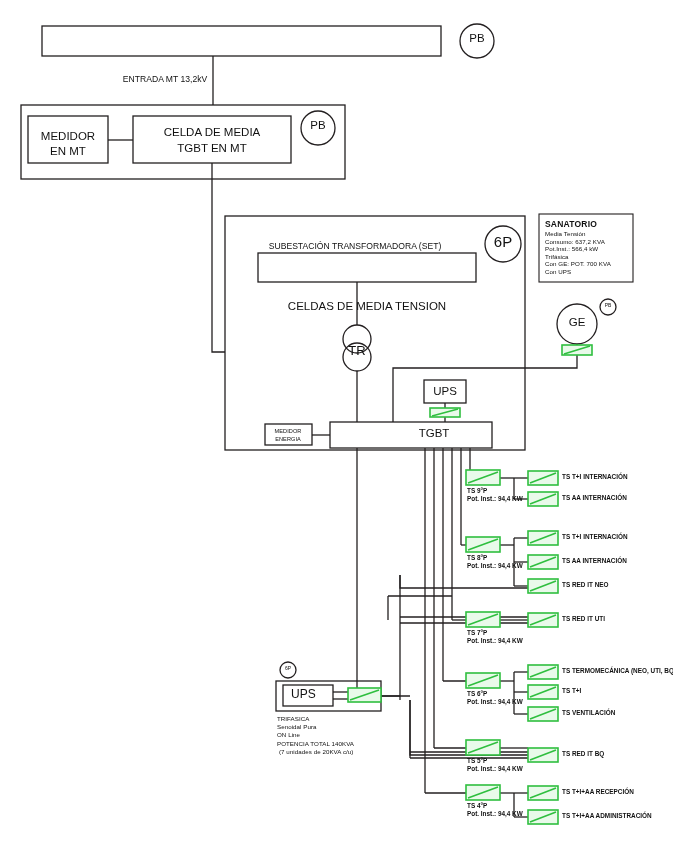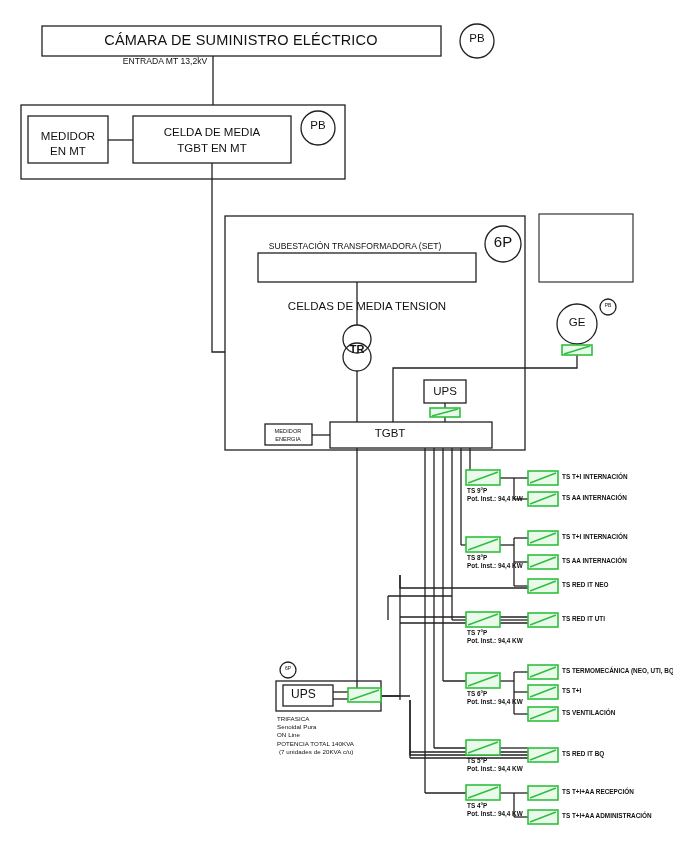"CÁMARA DE SUMINISTRO ELÉCTRICO" div.t { html: <div>CÁMARA DE SUMINISTRO ELÉCTRICO</div> -> none }
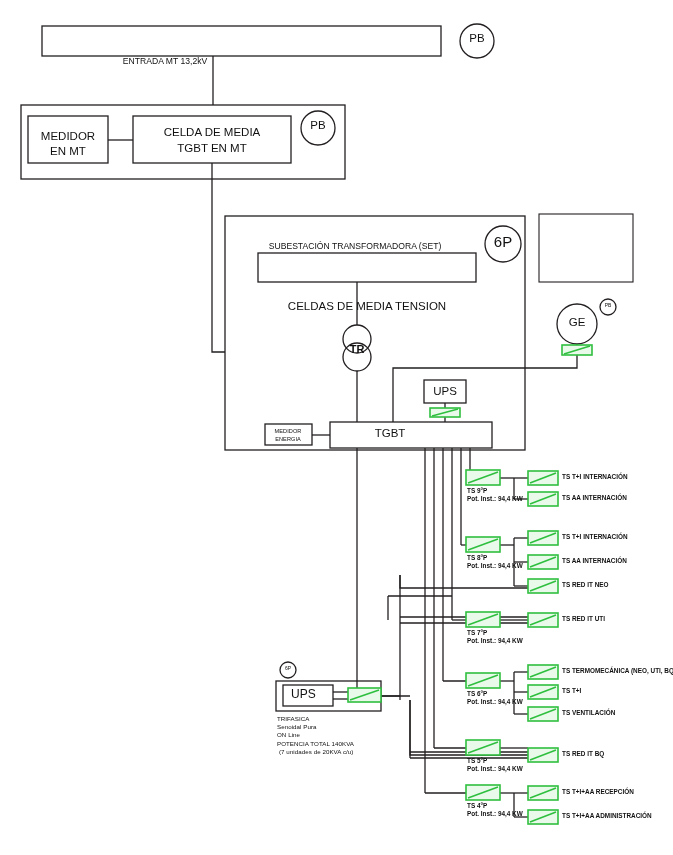"ENTRADA MT 13,2kV" div.t { top: 57px -> 75px }
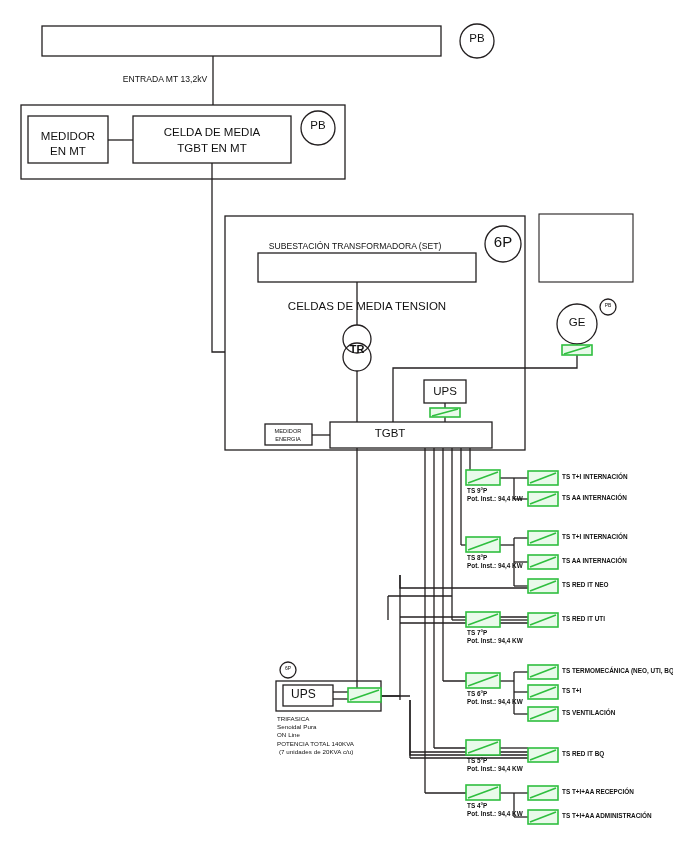"SANATORIO" div { html: none -> <div> <div>SANATORIO</div> <div> <div>Media Tensión</div> <div>Consumo: 637,2 KVA</div> <div>Pot.Inst.: 566,4 kW</div> <div>Trifásica</div> <div>Con GE: POT. 700 KVA</div> <div>Con UPS</div> </div> </div> }
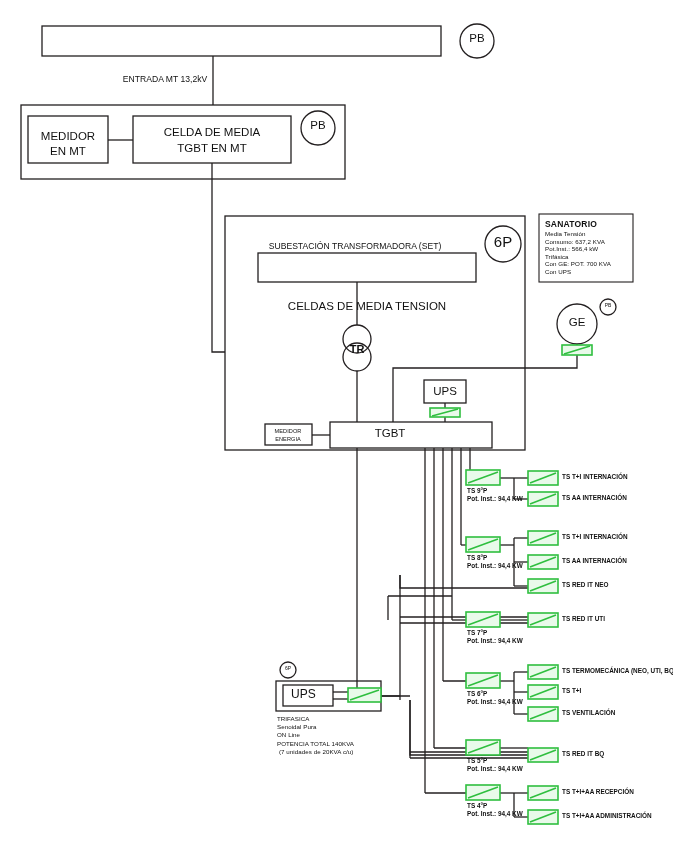"TR" div.t { font-size: 11px -> 13px; font-weight: bold -> normal }
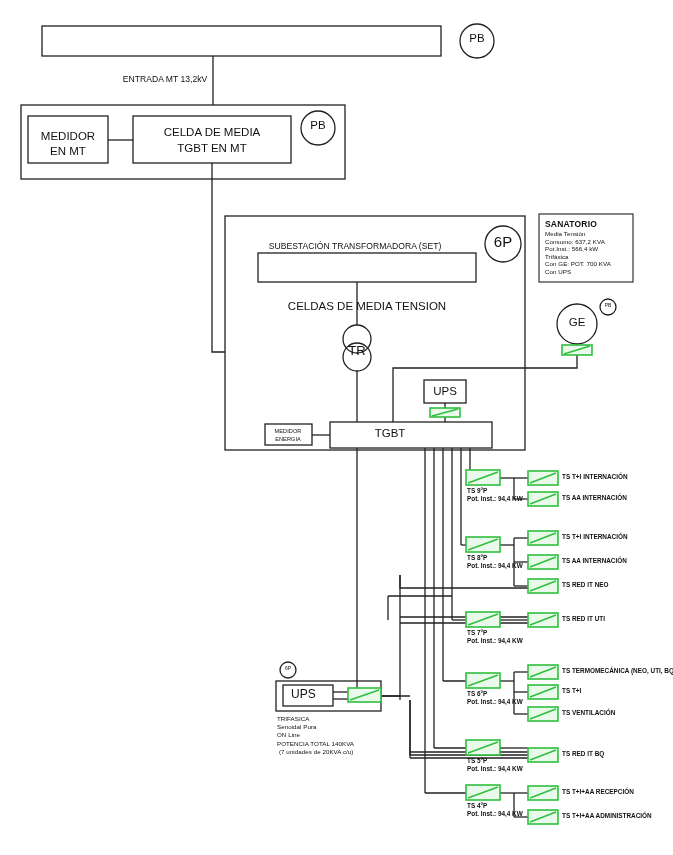"TGBT" div.t { left: 390px -> 434px }
